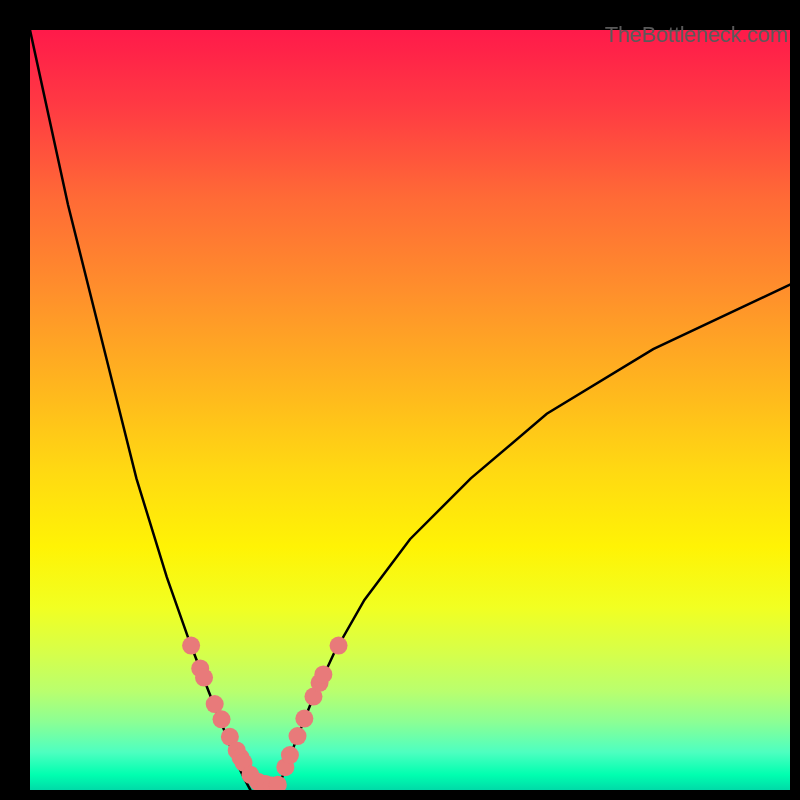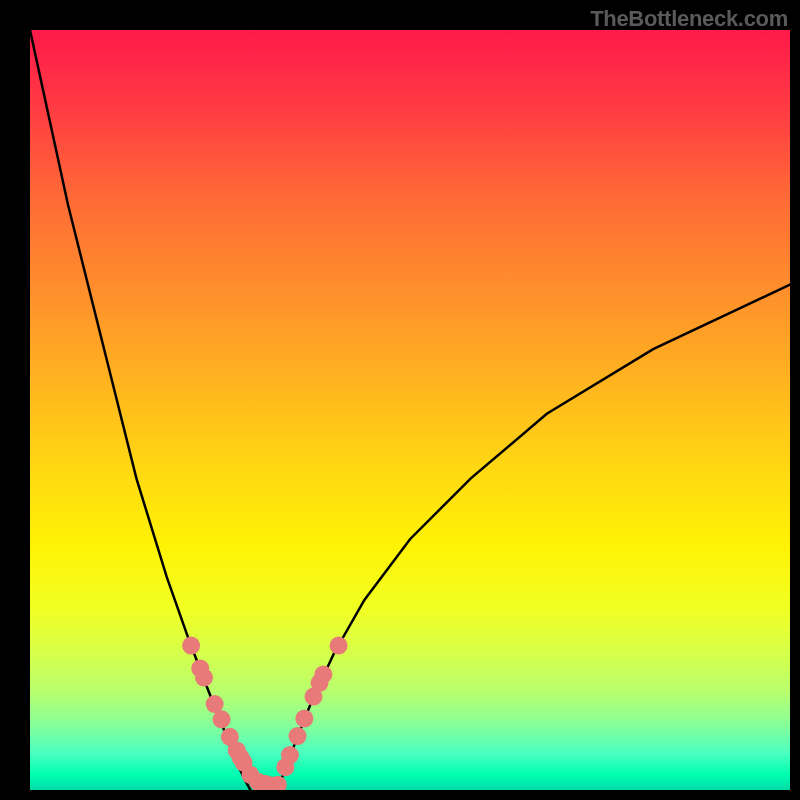"TheBottleneck.com" .watermark { font-weight: 700 -> 400; top: 6px -> 22px }
